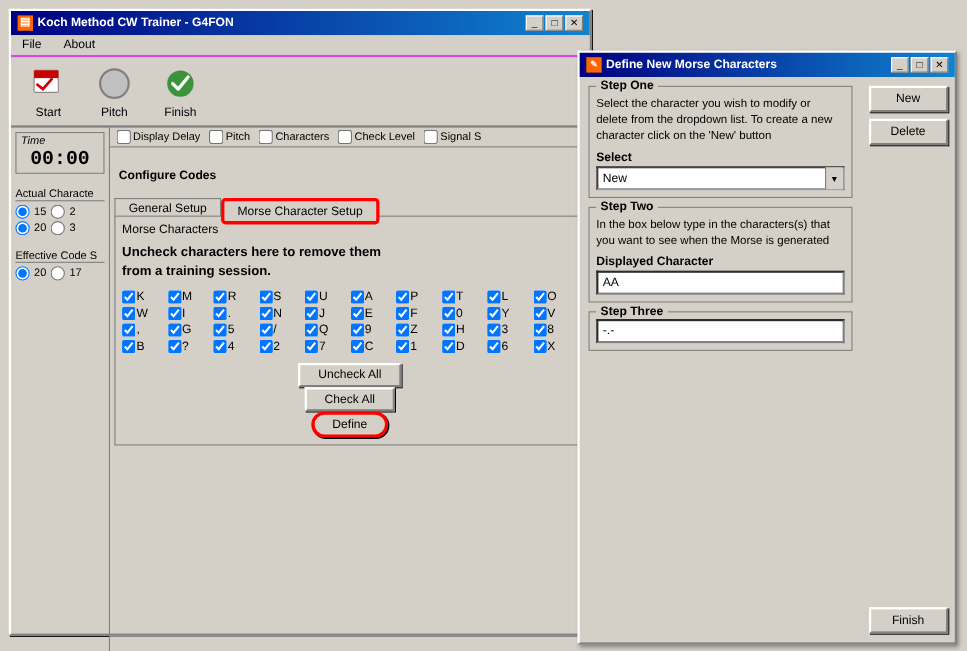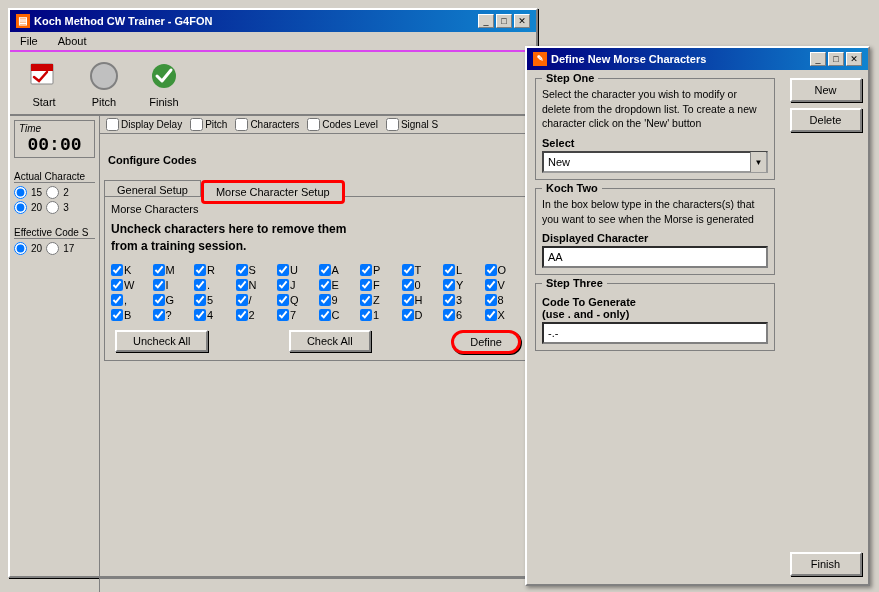"Codes Level" span { text: Codes -> Check }
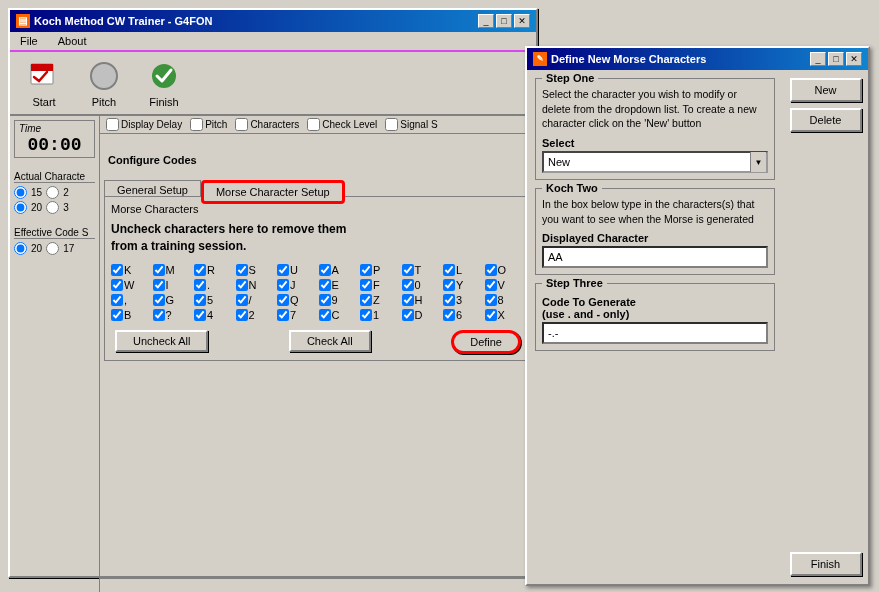"Koch Two" div.step-legend { text: Koch -> Step }
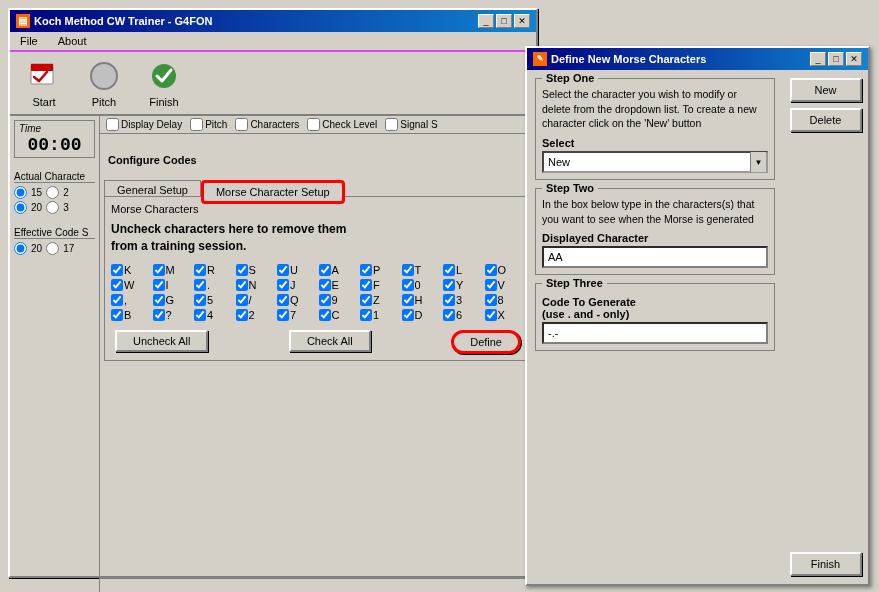"Code To Generate" div.step-label { html: <div> <span>Code To Generate<br>(use . and - only)</span> </div> -> none }
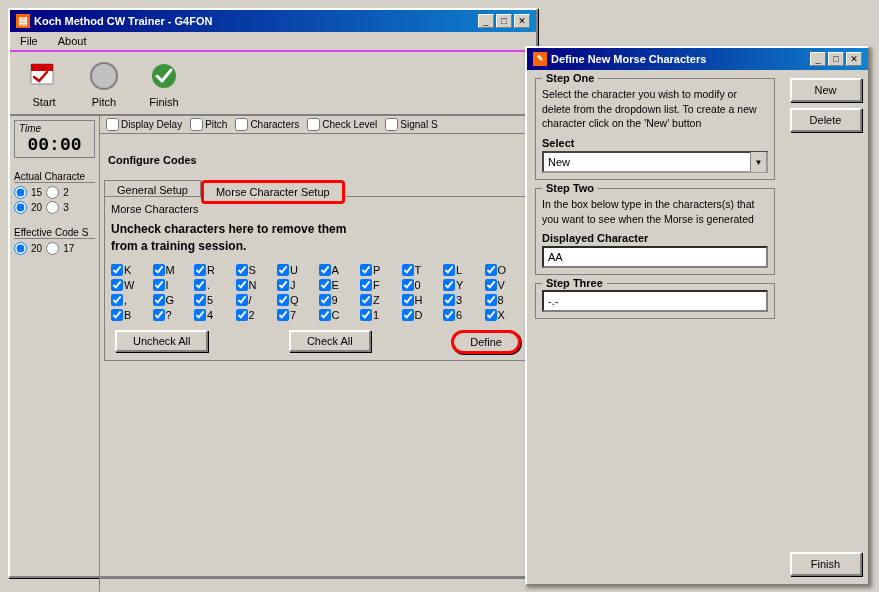"Uncheck All" .bottom-buttons { align-items: flex-start -> center; flex-direction: none -> column }
